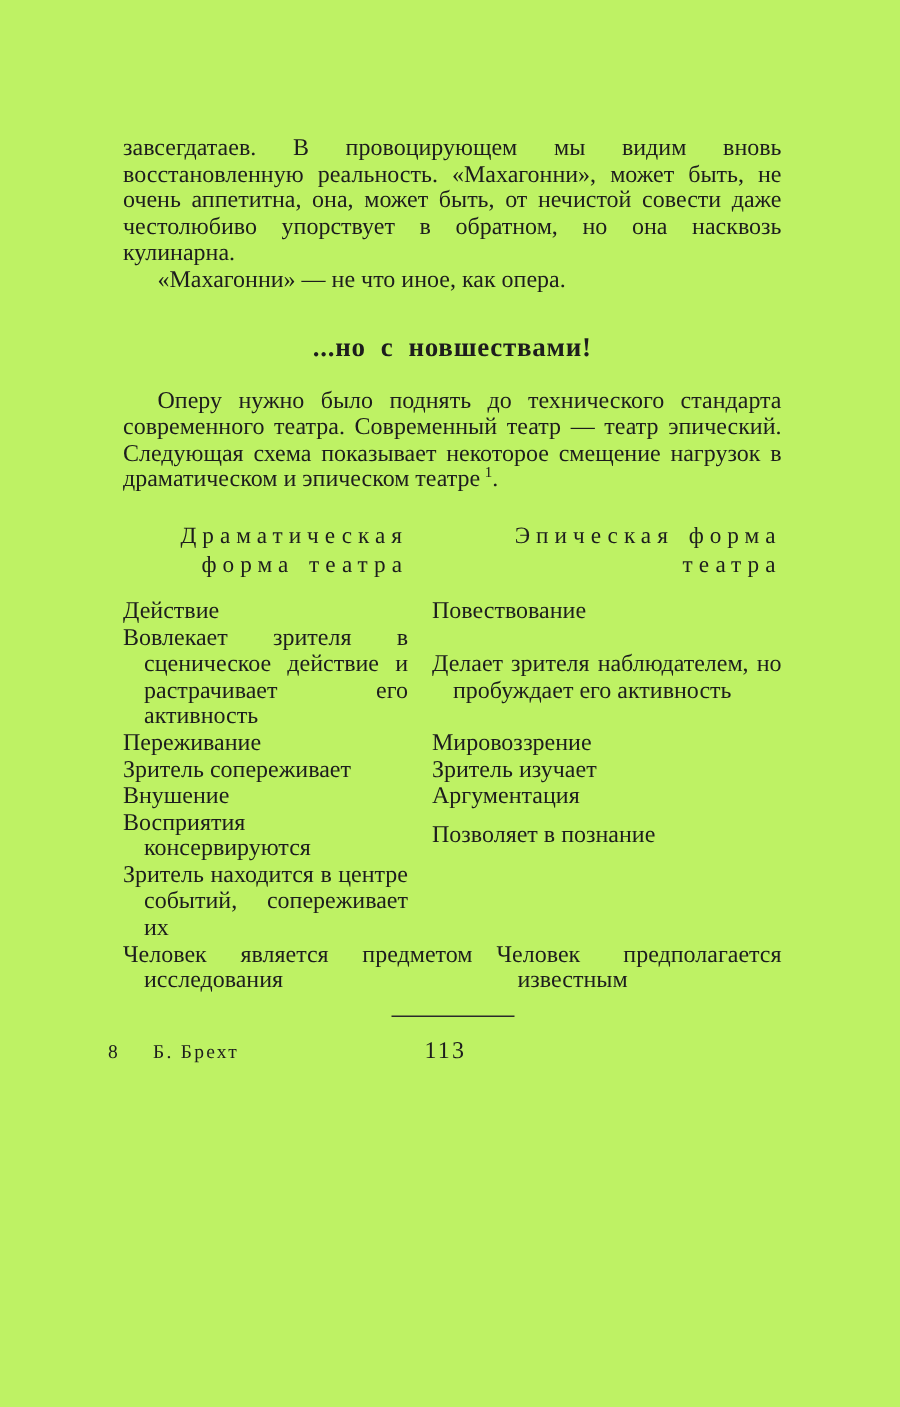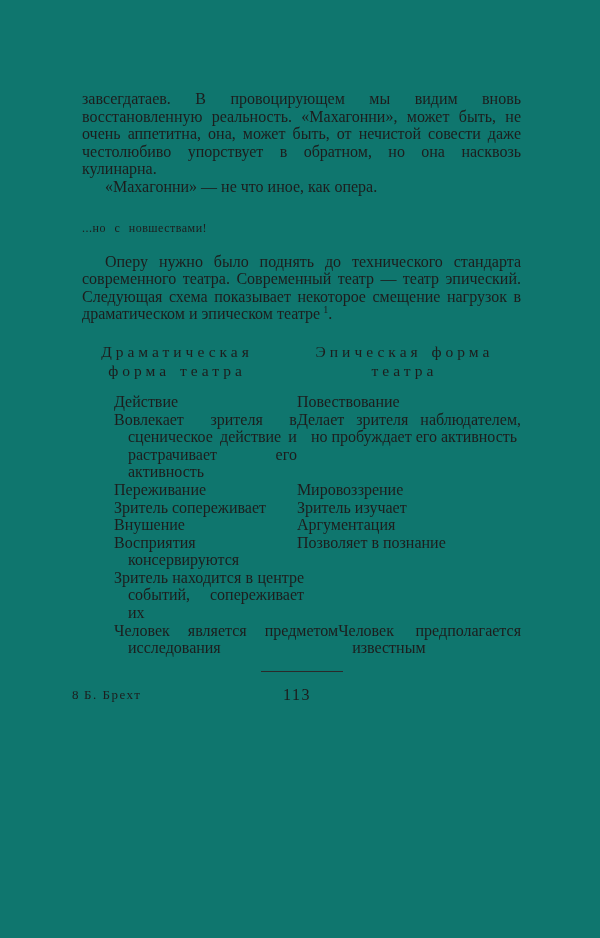"завсегдатаев. В провоцирующем мы видим" .page { background: #0f766e -> #bef264 }
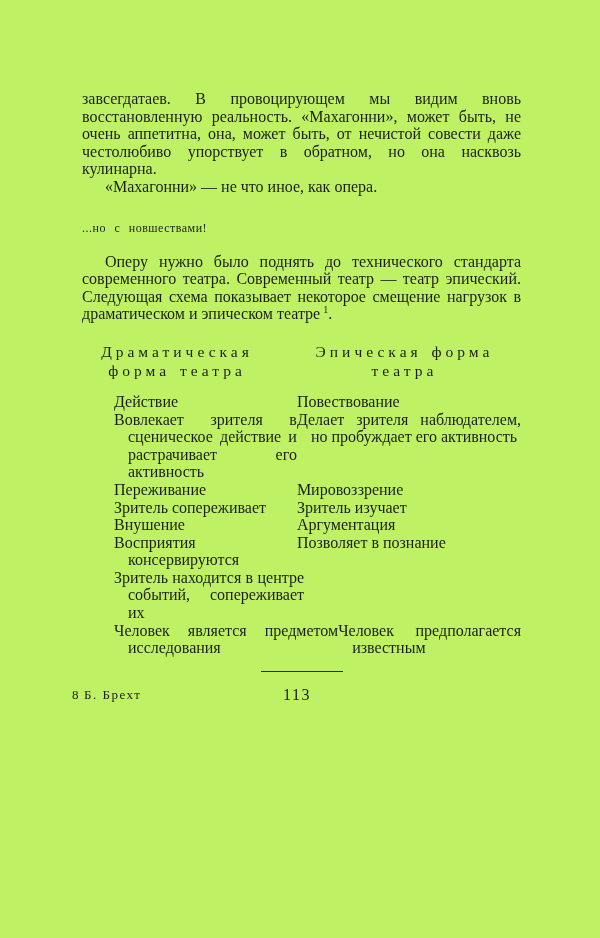"...но с новшествами!" .heading { font-size: 12px -> 18px; font-weight: normal -> bold; text-align: left -> center }
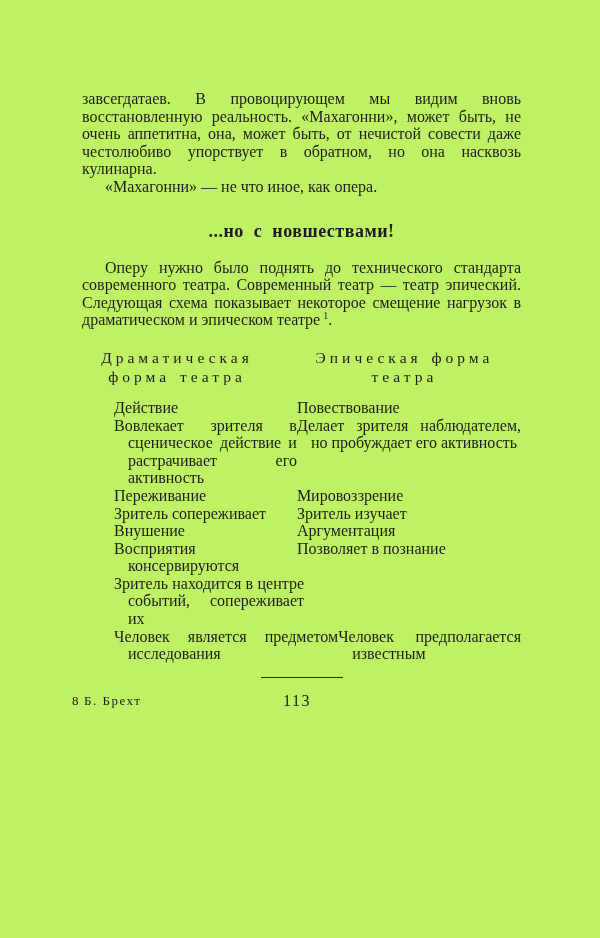"Драматическая форма театра" .th { text-align: center -> right }
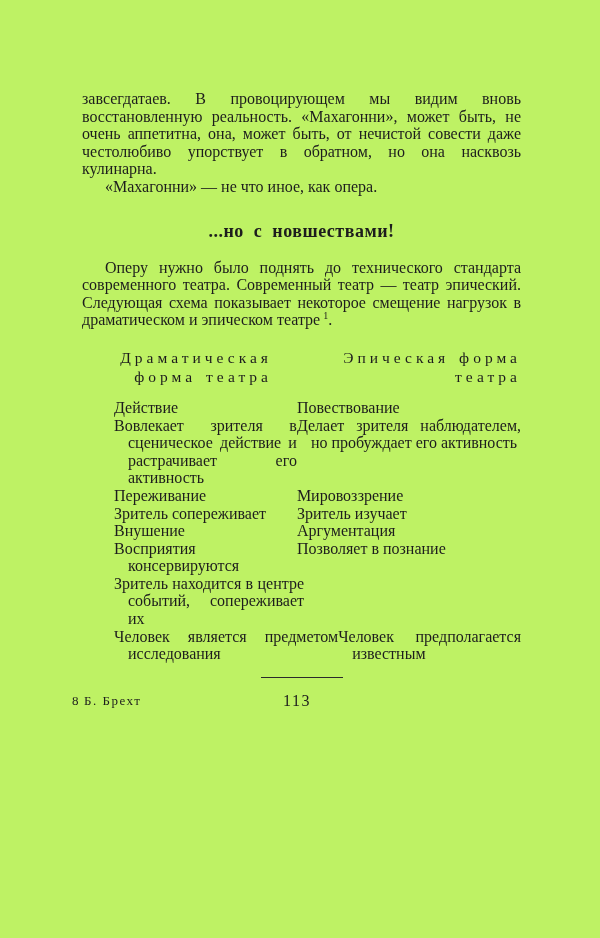"Действие" .trow { align-items: flex-start -> center; gap: none -> 16px; margin-left: 32px -> none }
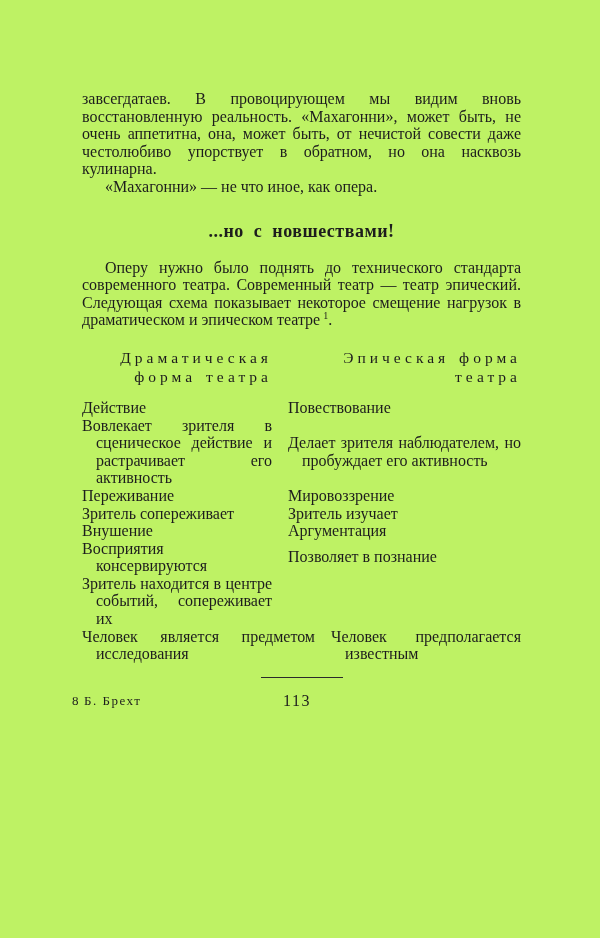"Б. Брехт" .sig-author { left: 2px -> 20px }
